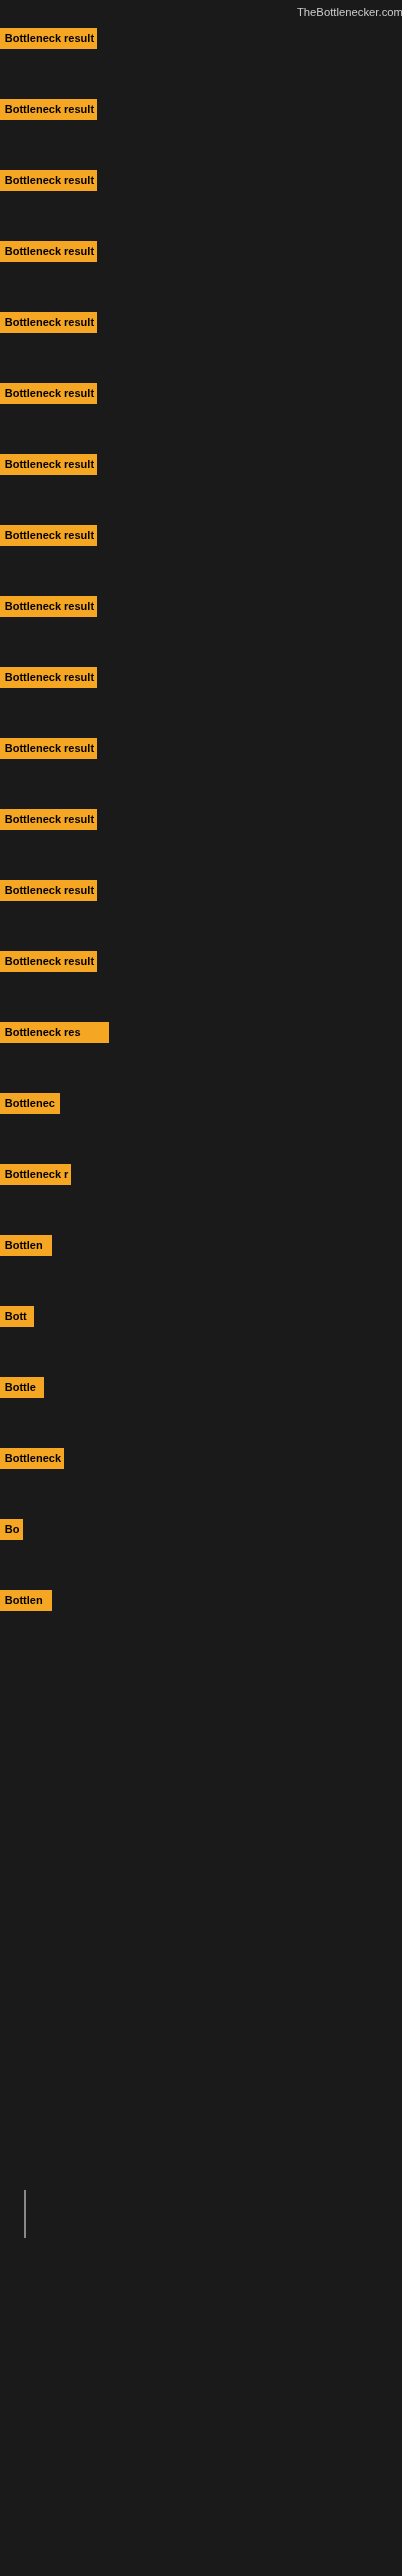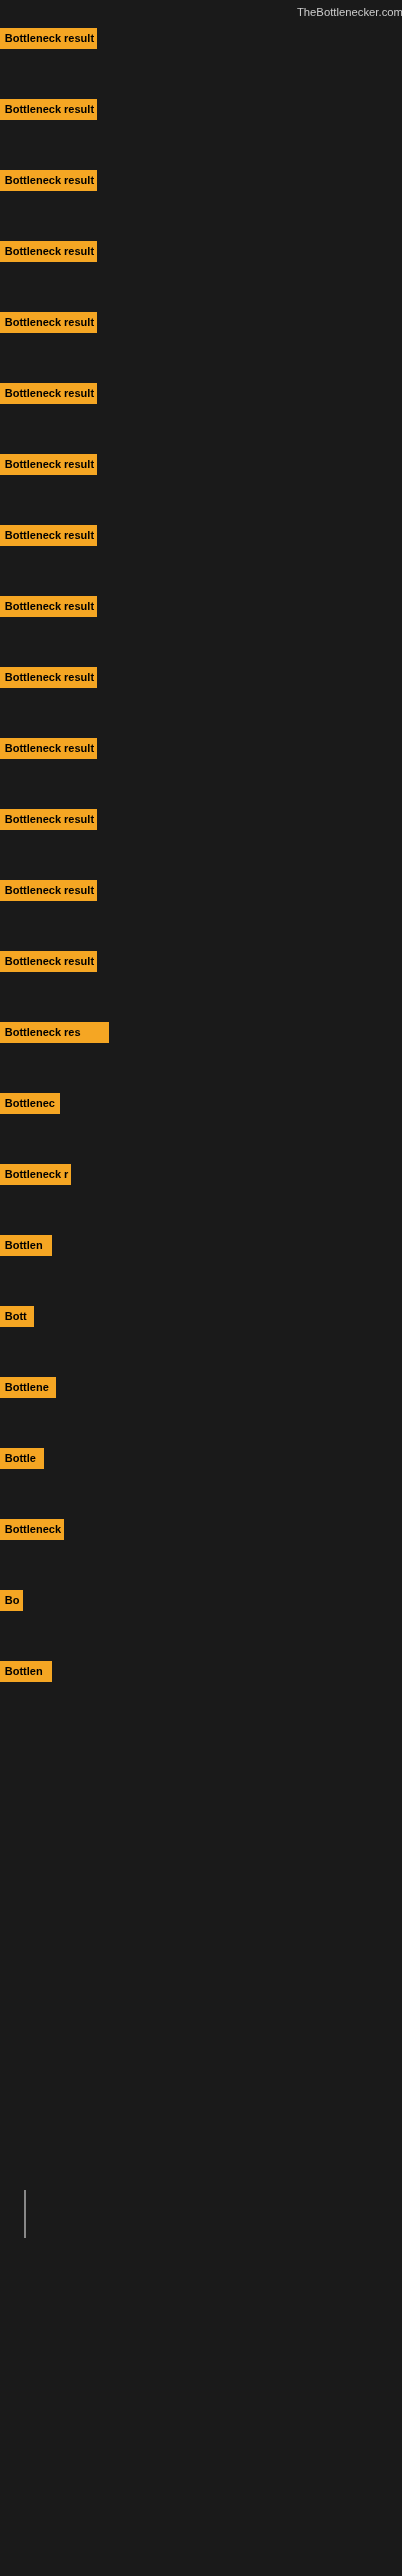"Bottlene" div.bar-row { html: <div> <div>Bottlene</div> </div> -> none }
